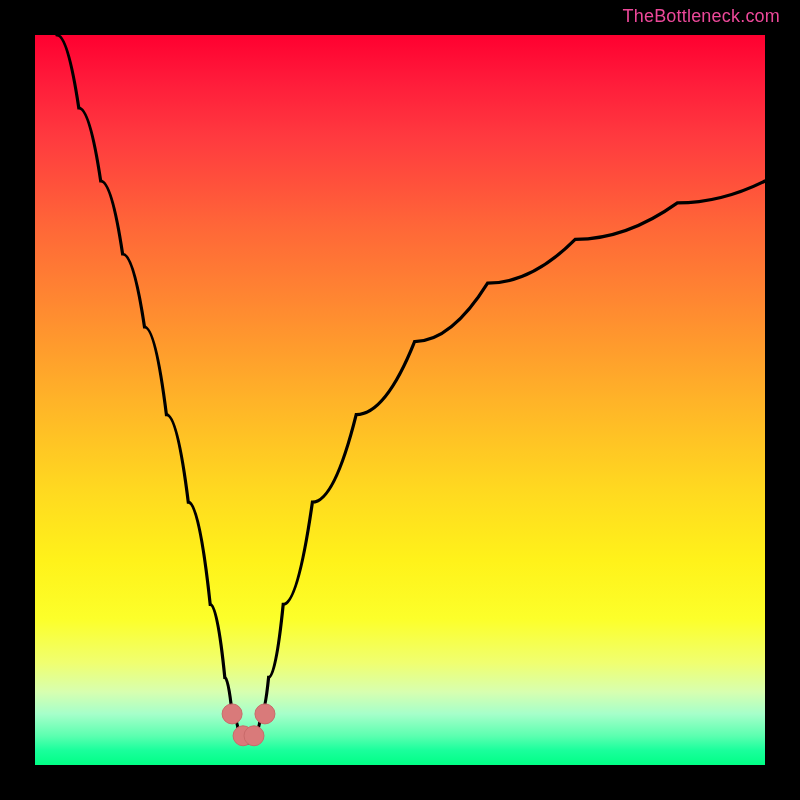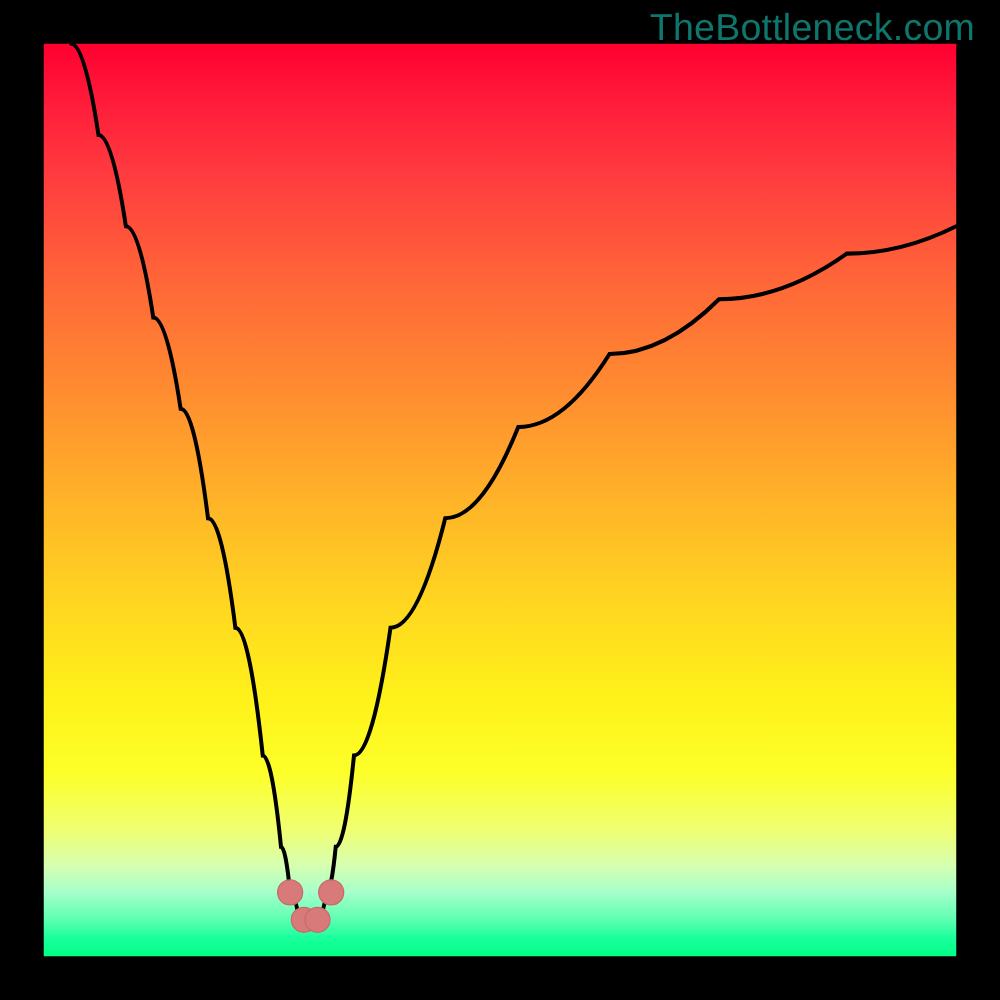"TheBottleneck.com" .watermark { color: #0f766e -> #ec4899; font-size: 30px -> 18px }
